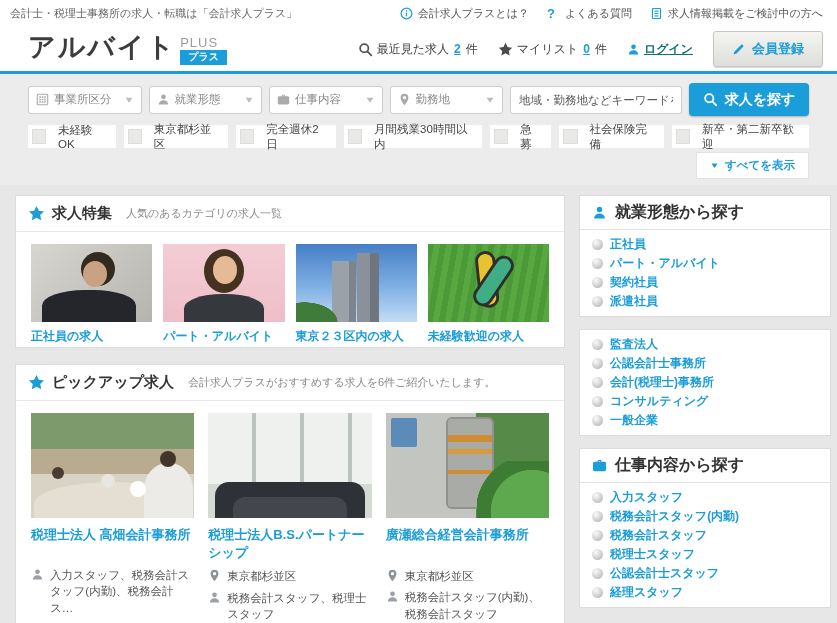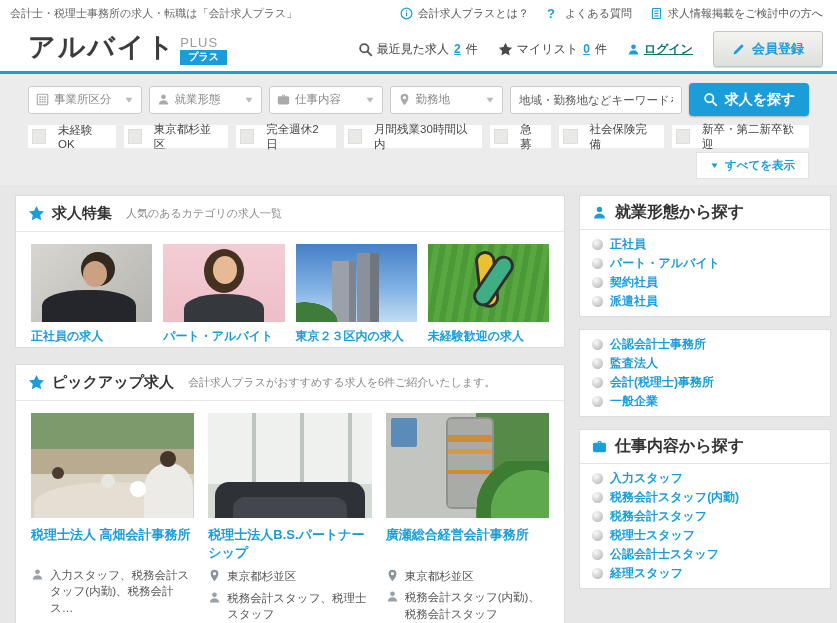"公認会計士事務所" a.side-link { order: before "監査法人" -> after "監査法人" }
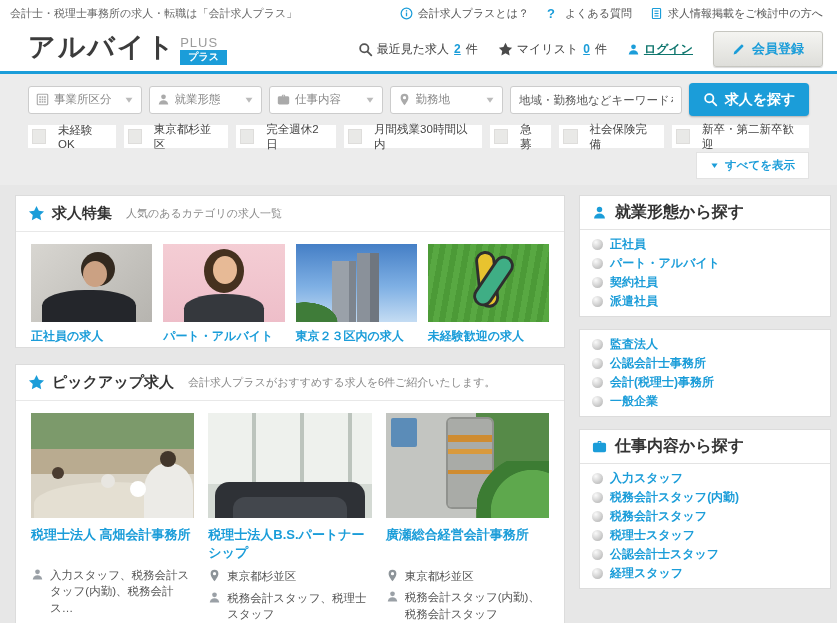"コンサルティング" a.side-link { html: none -> <a> <span></span> <span>コンサルティング</span> </a> }
